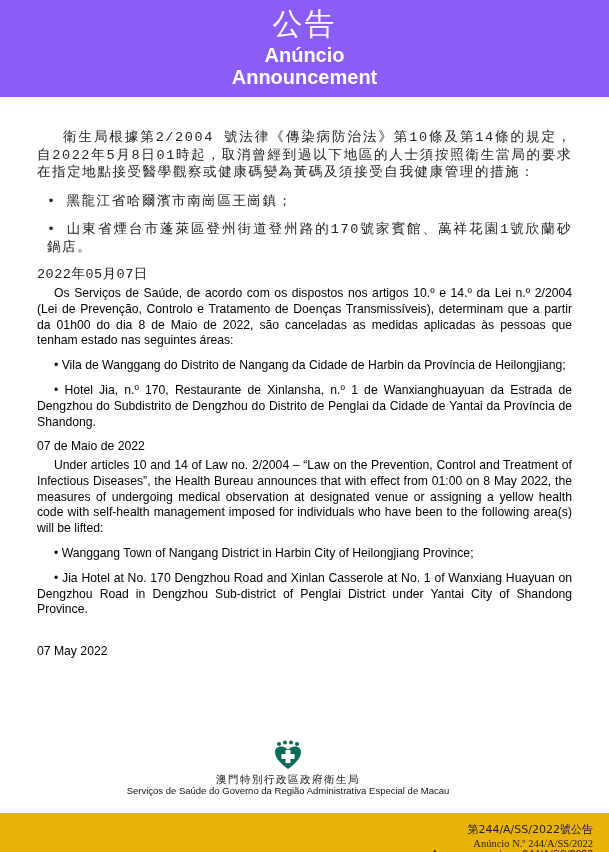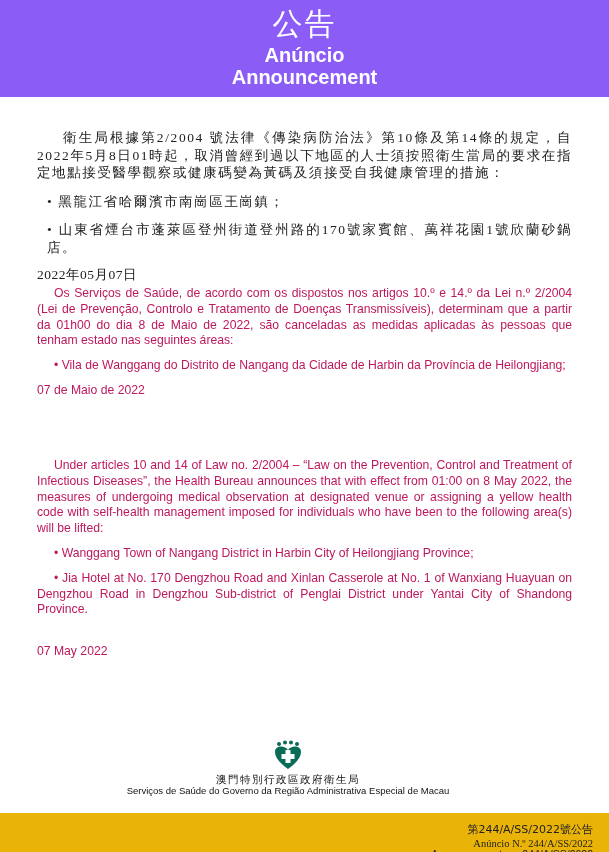"衛生局根據第2/2004" .zh-block p { font-family: Liberation Serif, serif -> Liberation Mono, monospace }
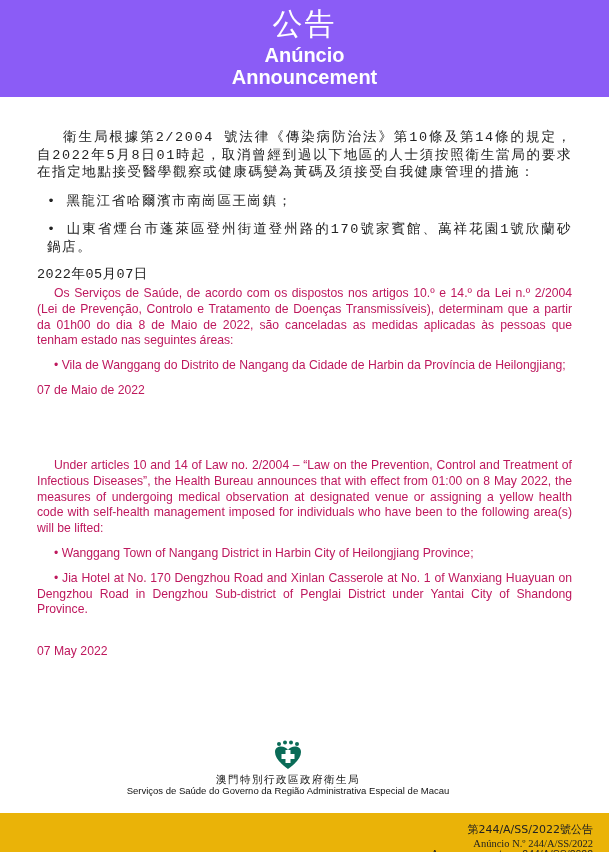"Os Serviços de Saúde, de" .lat p { color: #be185d -> #000000 }
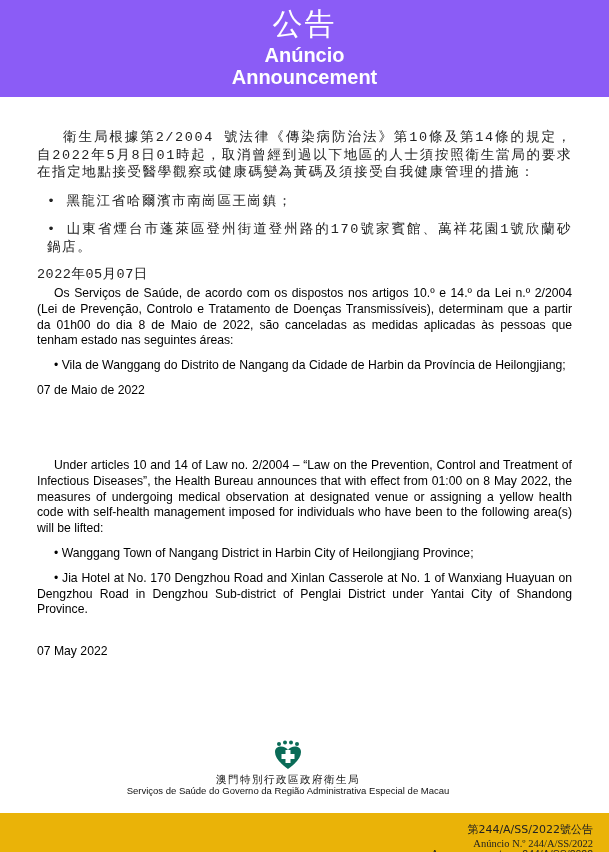"• Hotel Jia, n.º 170," p.item { html: none -> <p>• Hotel Jia, n.º 170, Restaurante de Xinlansha, n.º 1 de Wanxianghuayuan da Estrada de Dengzhou do Subdistrito de Dengzhou do Distrito de Penglai da Cidade de Yantai da Província de Shandong.</p> }
